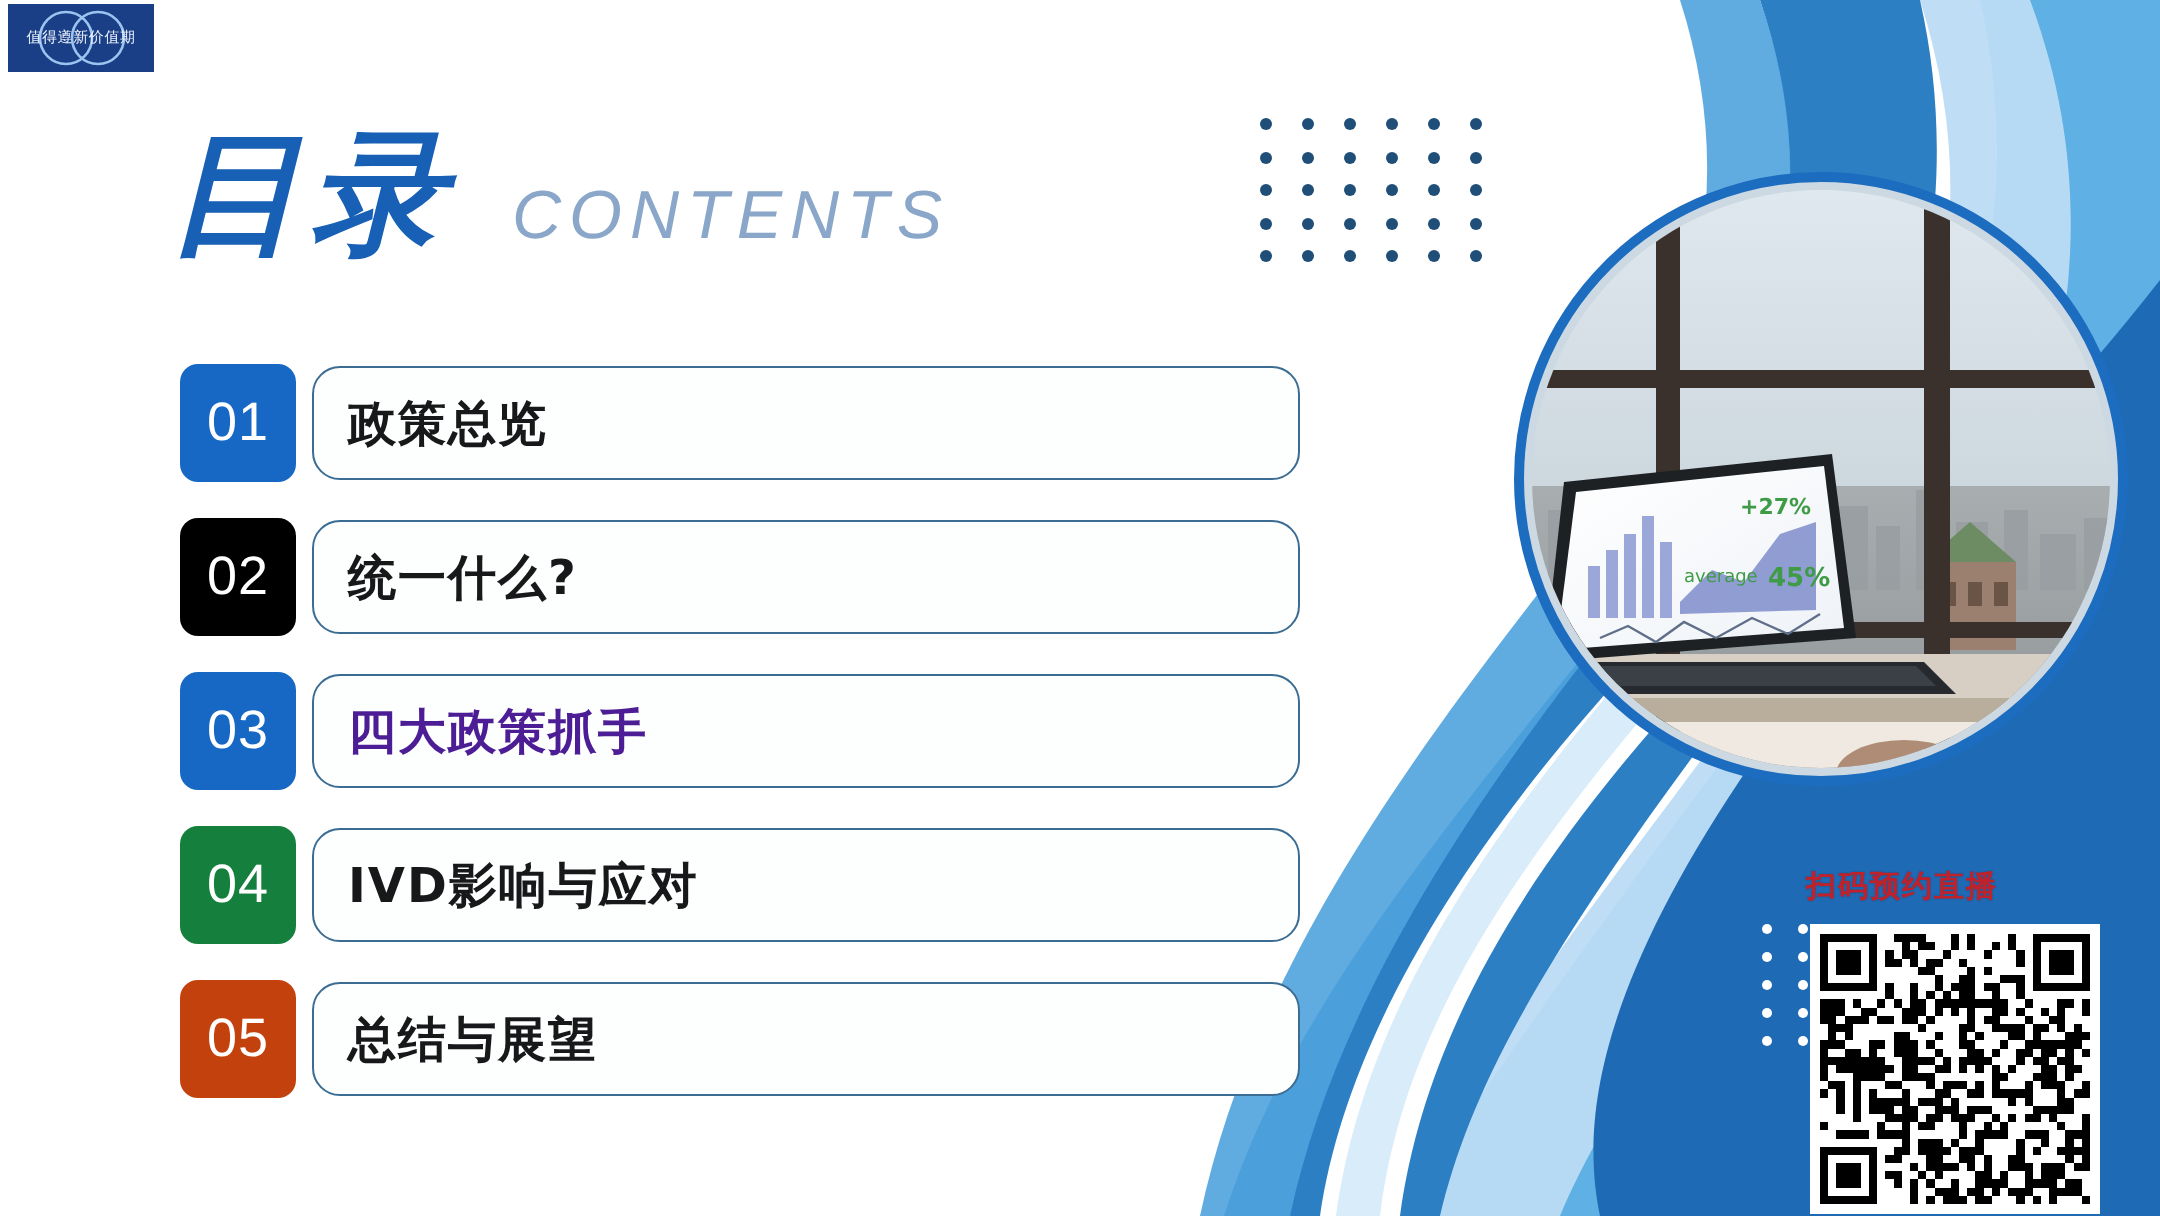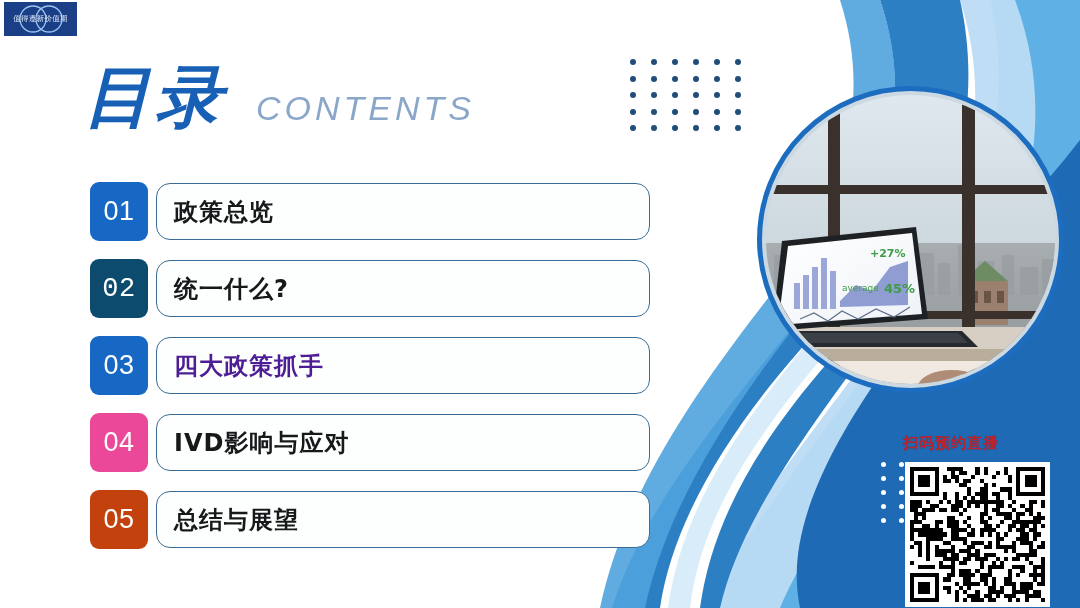"02" div.toc-num { background: #0c4a6e -> #000000; font-family: Liberation Mono, monospace -> none }
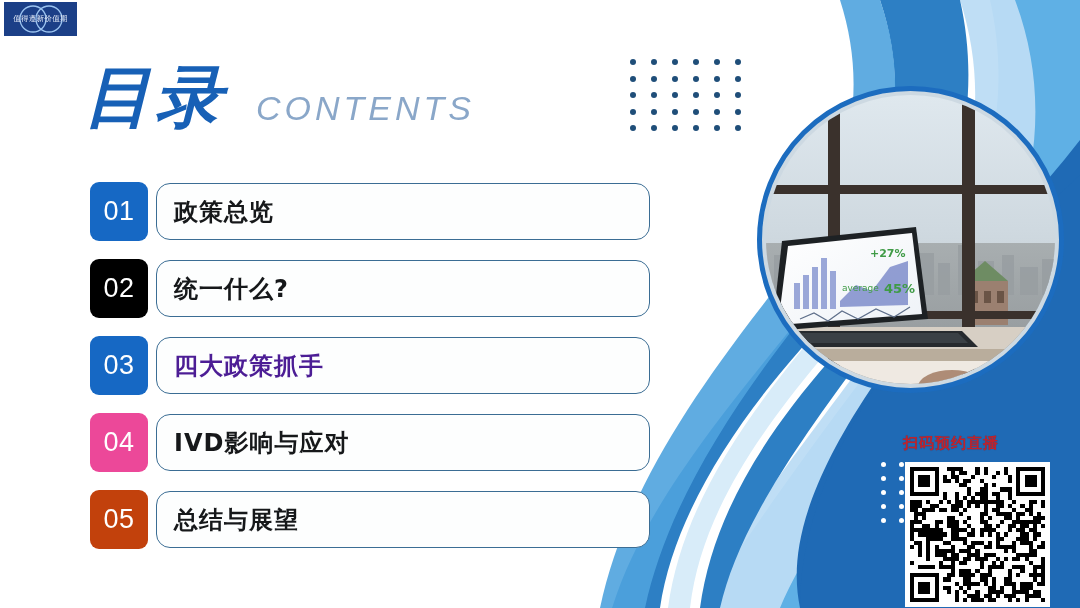"04" div.toc-num { background: #ec4899 -> #15803d }
